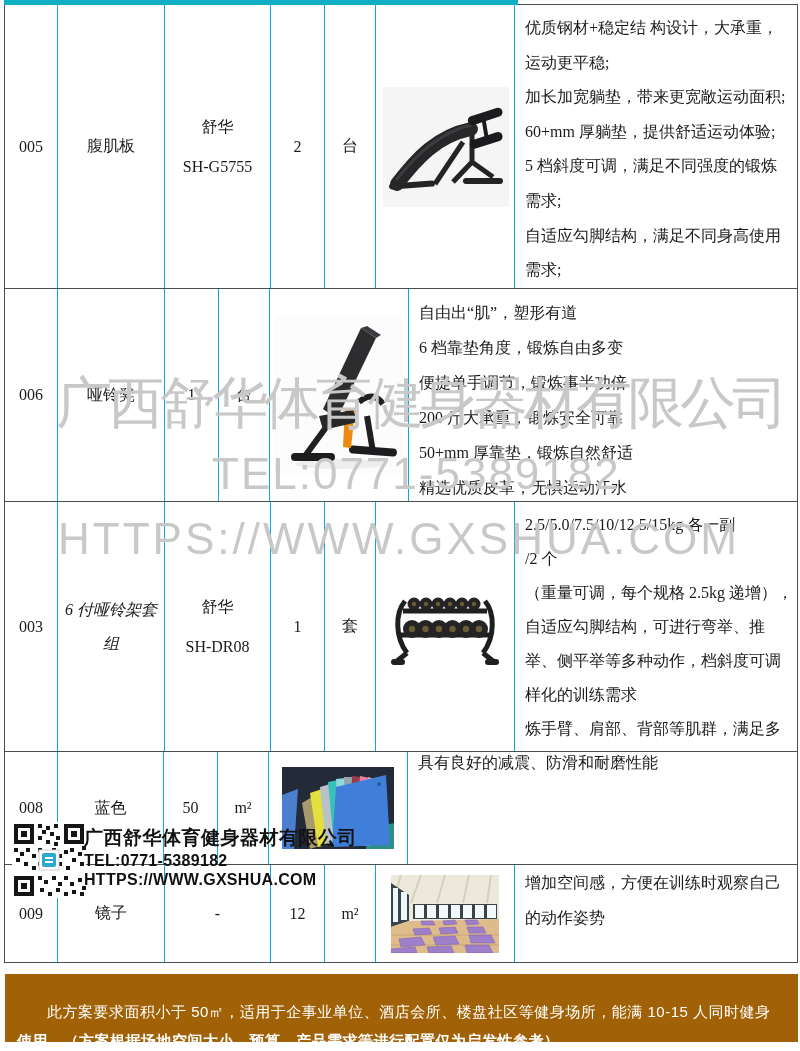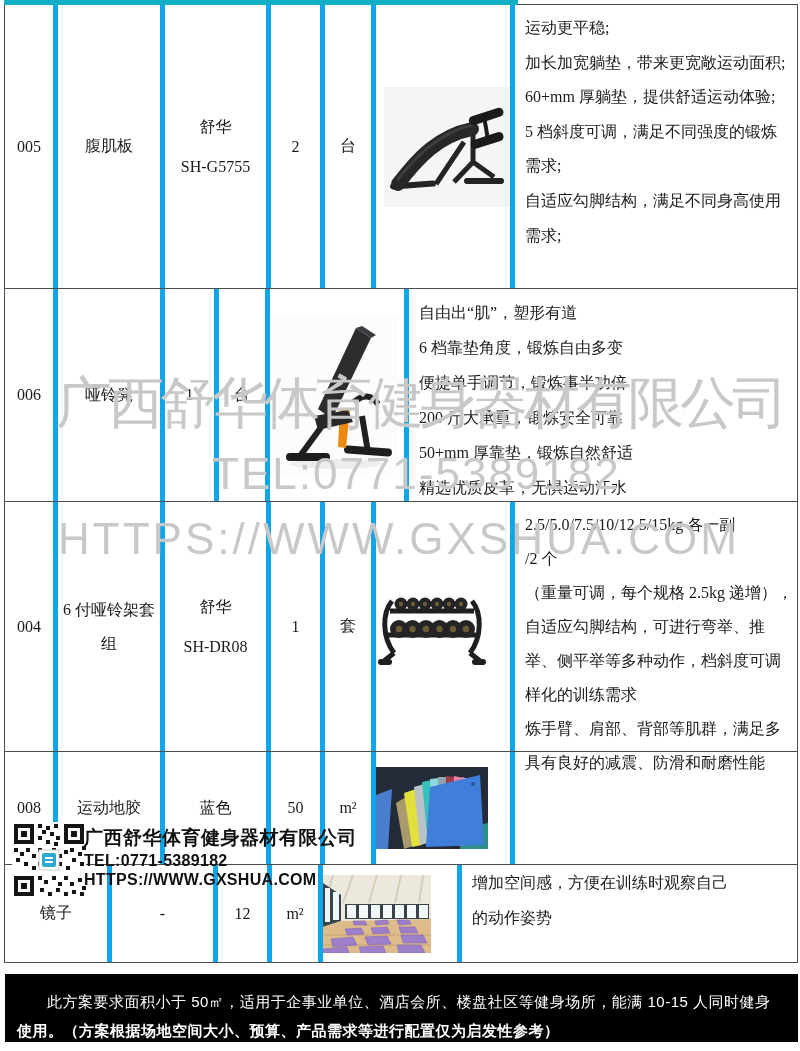"优质钢材+稳定结 构设计，大承重，" div.dline { html: none -> <div>优质钢材+稳定结 构设计，大承重，</div> }
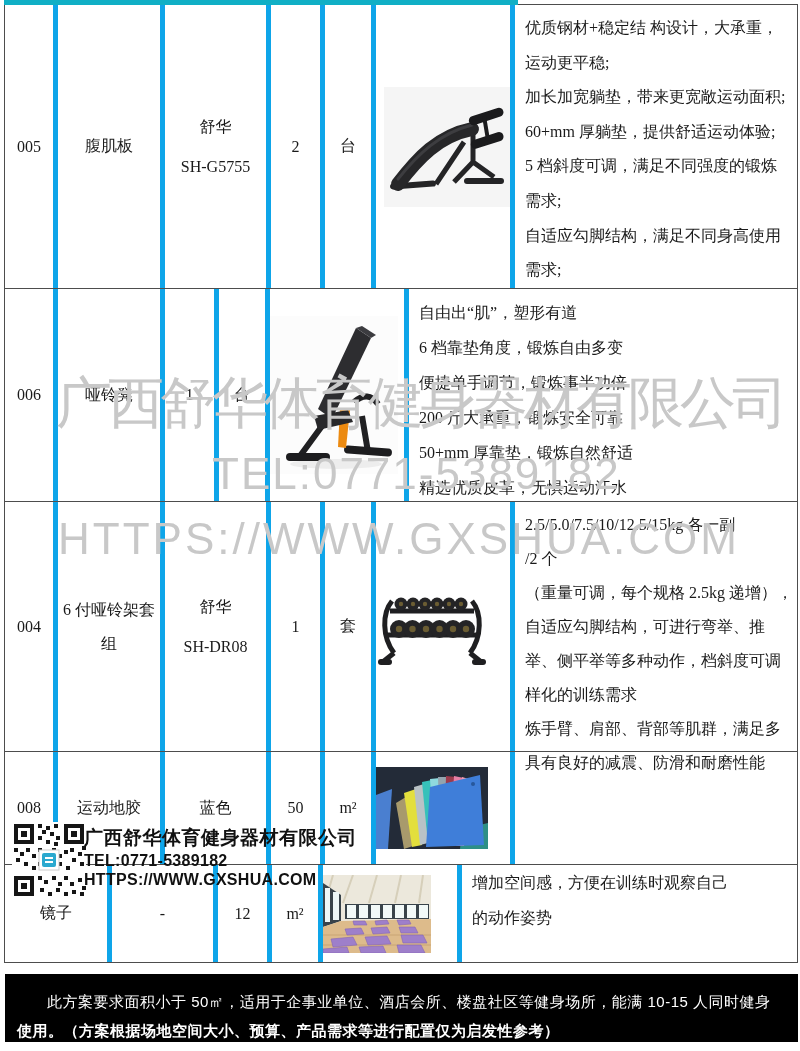"舒华" .c { align-items: none -> center; border-right: 5px solid #0ea5e9 -> 1px solid #0ea5e9 }
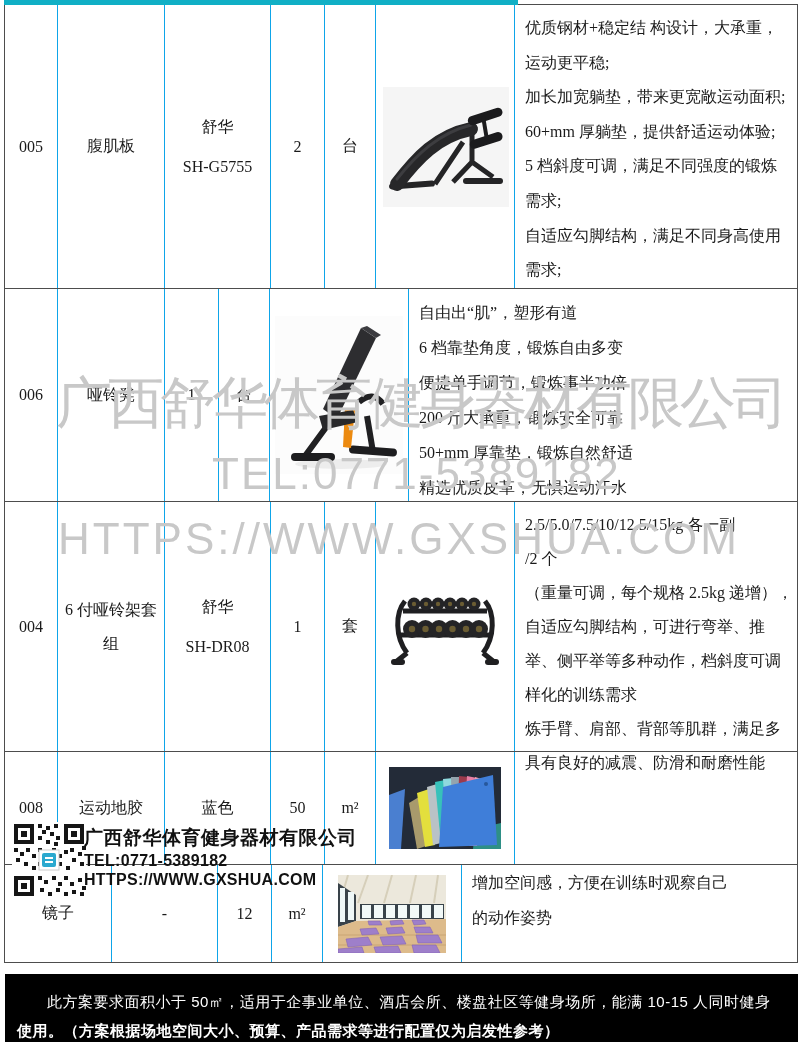"6 付哑铃架套" .nm2 span { font-style: none -> italic }
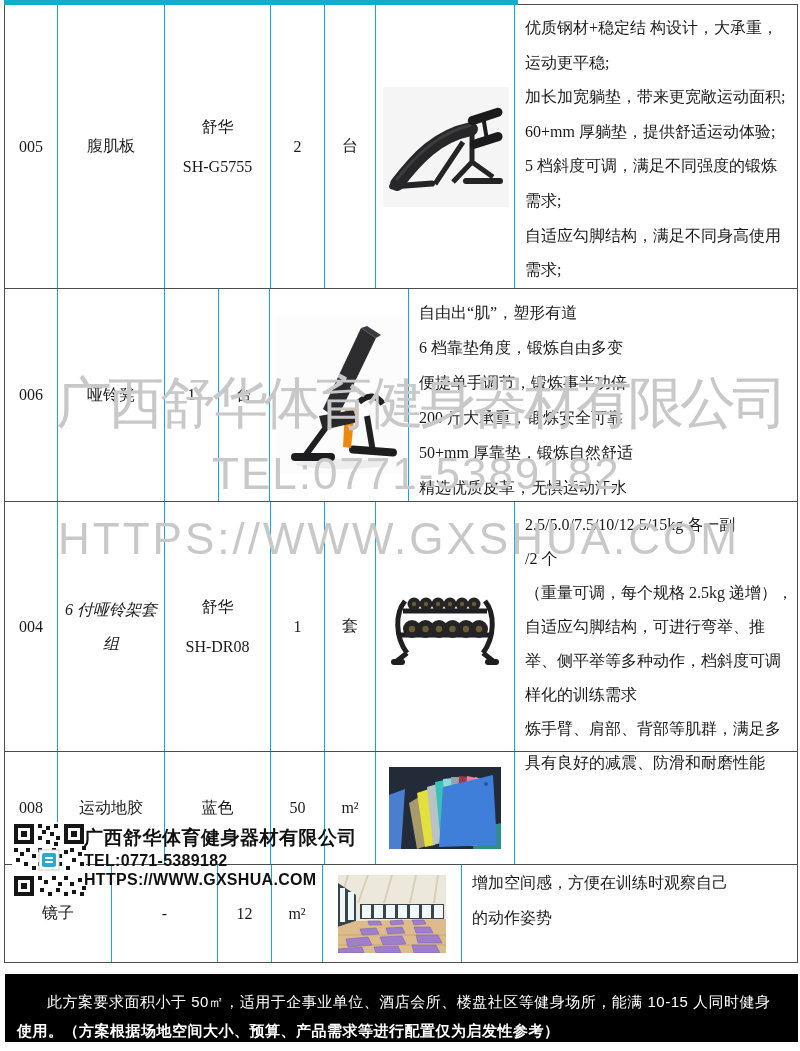"004" span { text: 004 -> 003 }
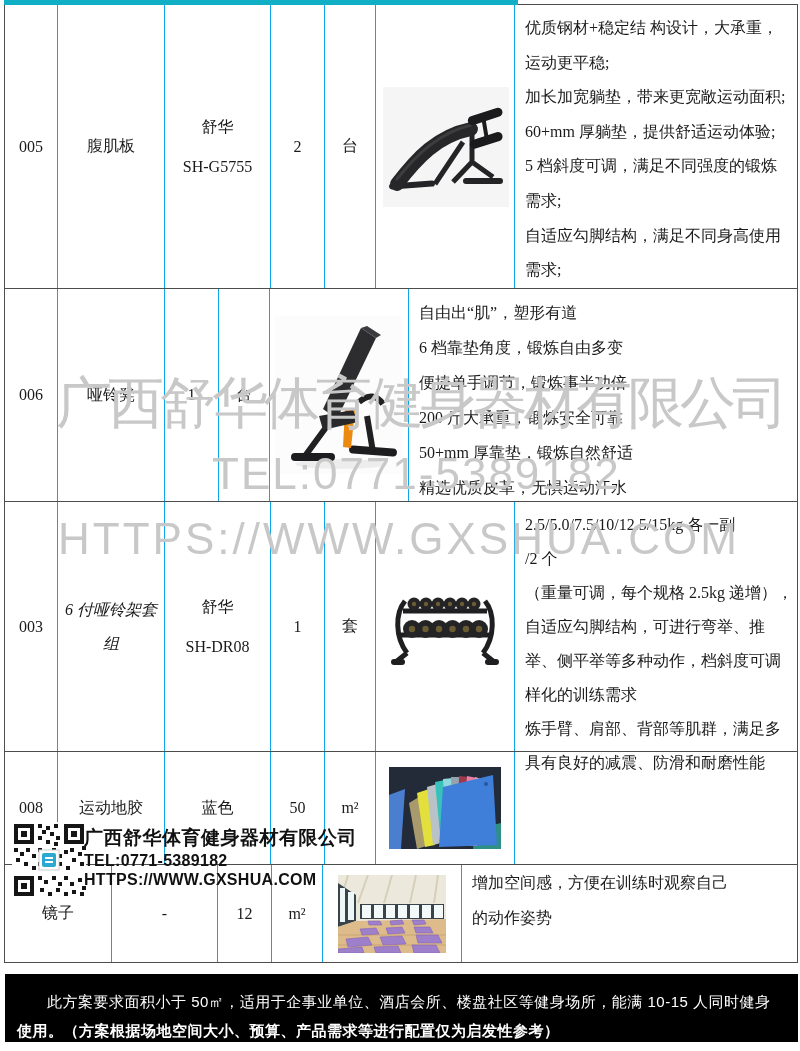"运动地胶" div.c { html: <div> <span>运动地胶</span> </div> -> none }
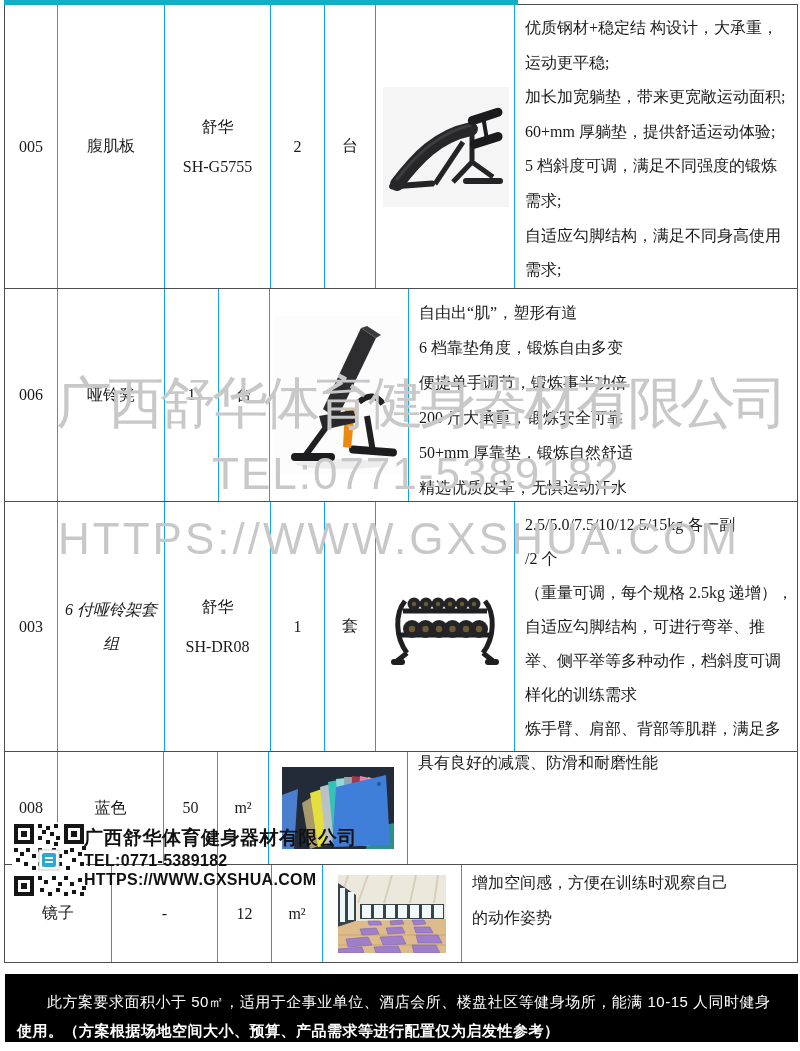"009" div.c { html: none -> <div> <span>009</span> </div> }
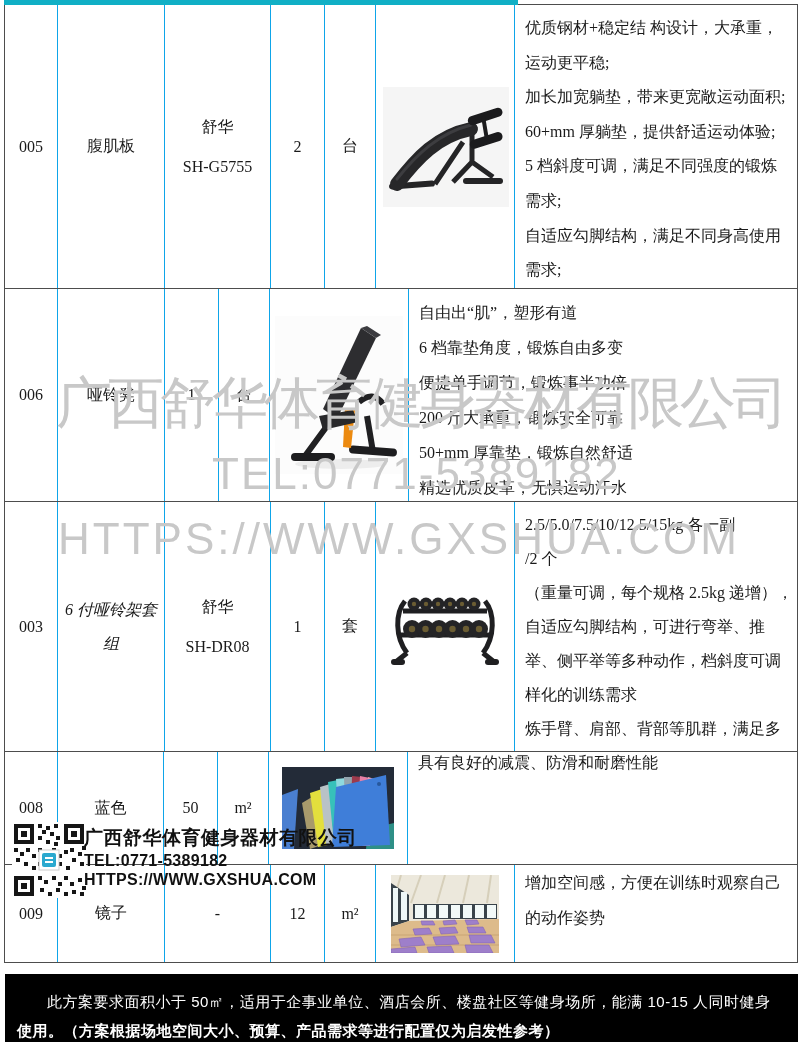"此方案要求面积小于 50㎡，适用于企事业单位、酒店会所、楼盘社区等健身场所，能满" .footer { background: #000000 -> #a16207; padding: 13px 12px 0 12px -> 23px 12px 0 12px }
